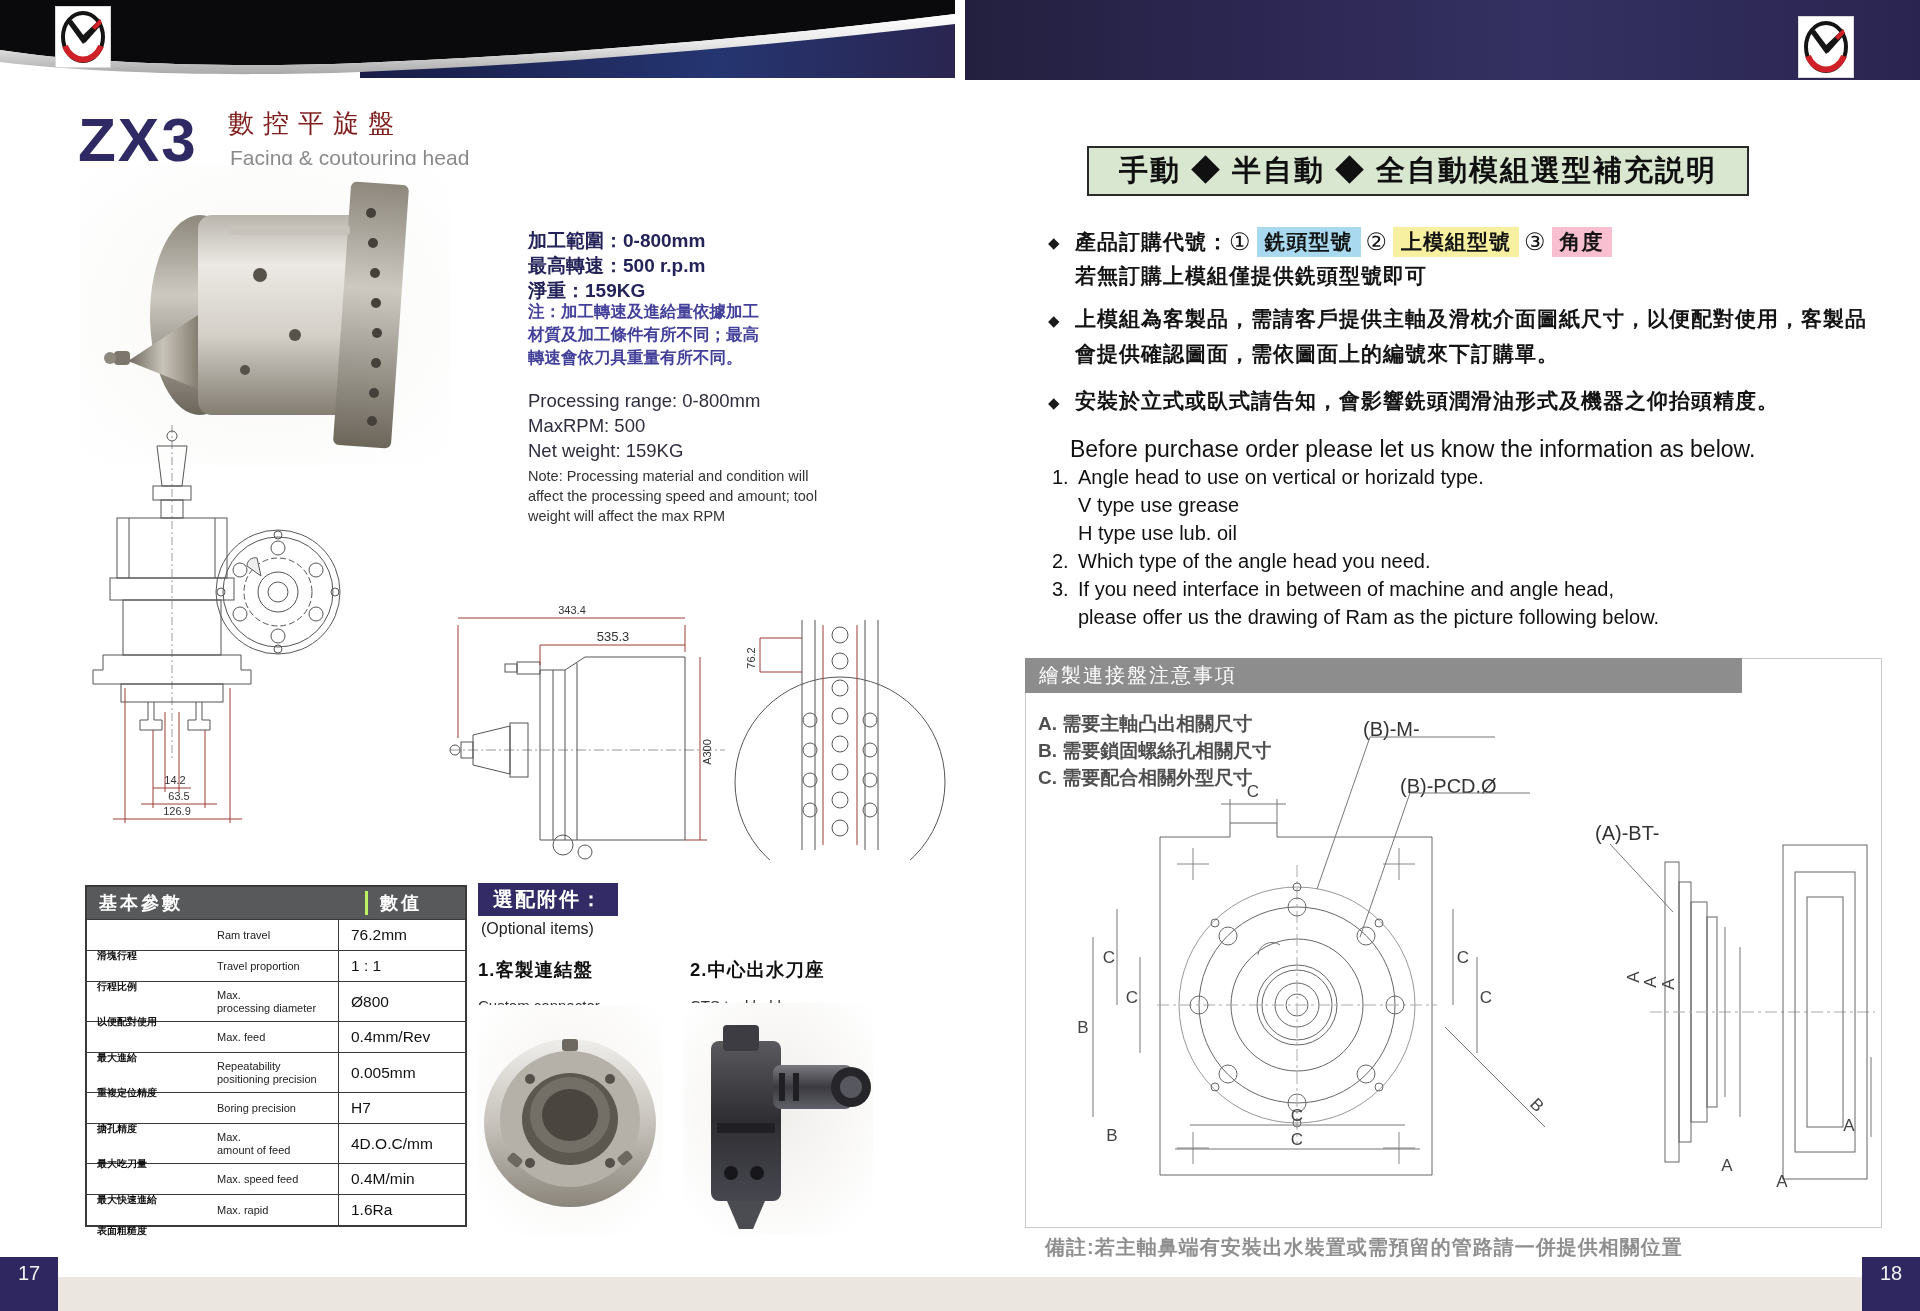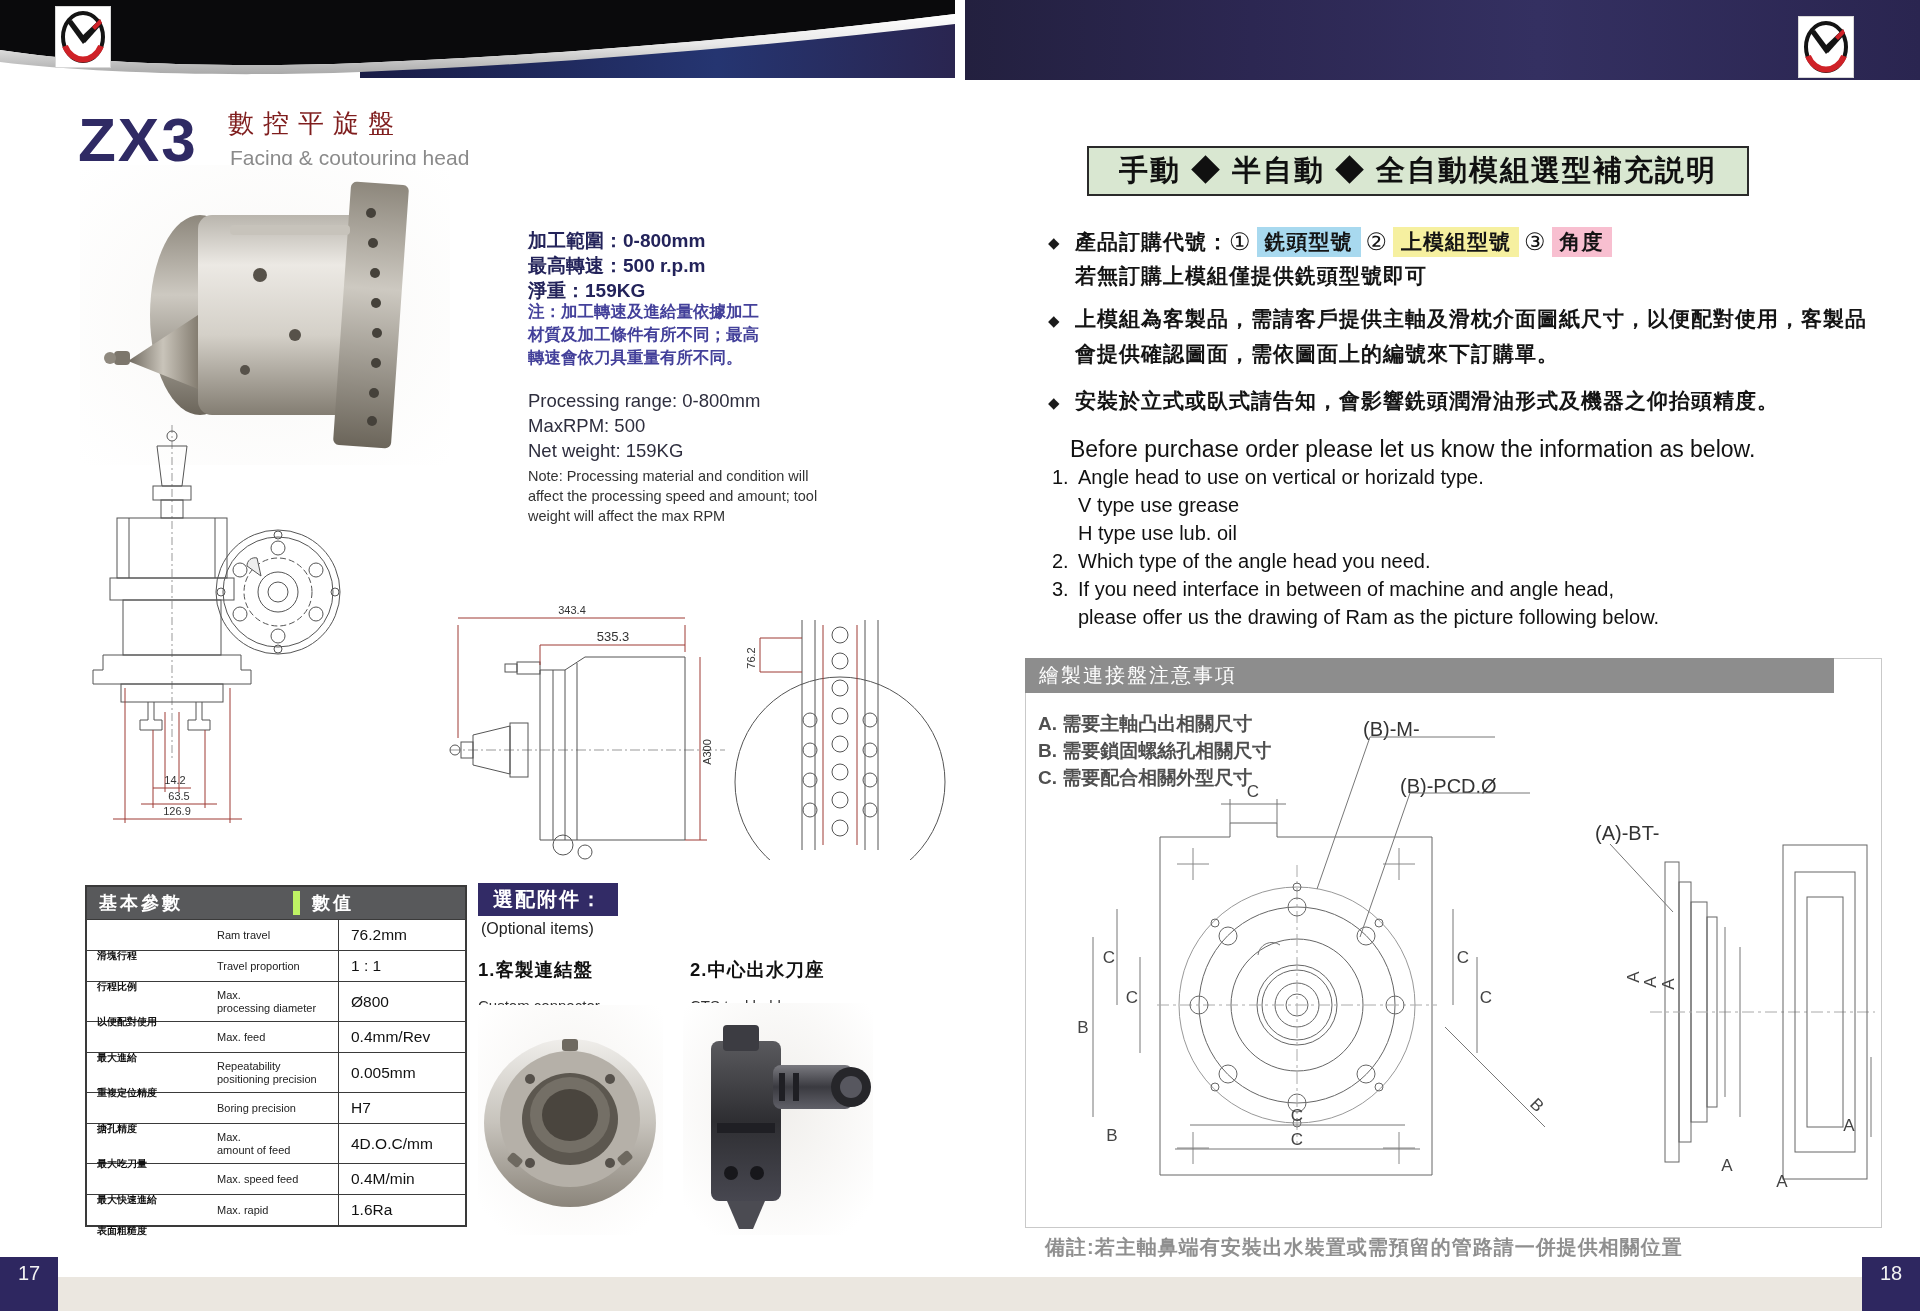"繪製連接盤注意事項" .gbox-title { width: 809px -> 717px }
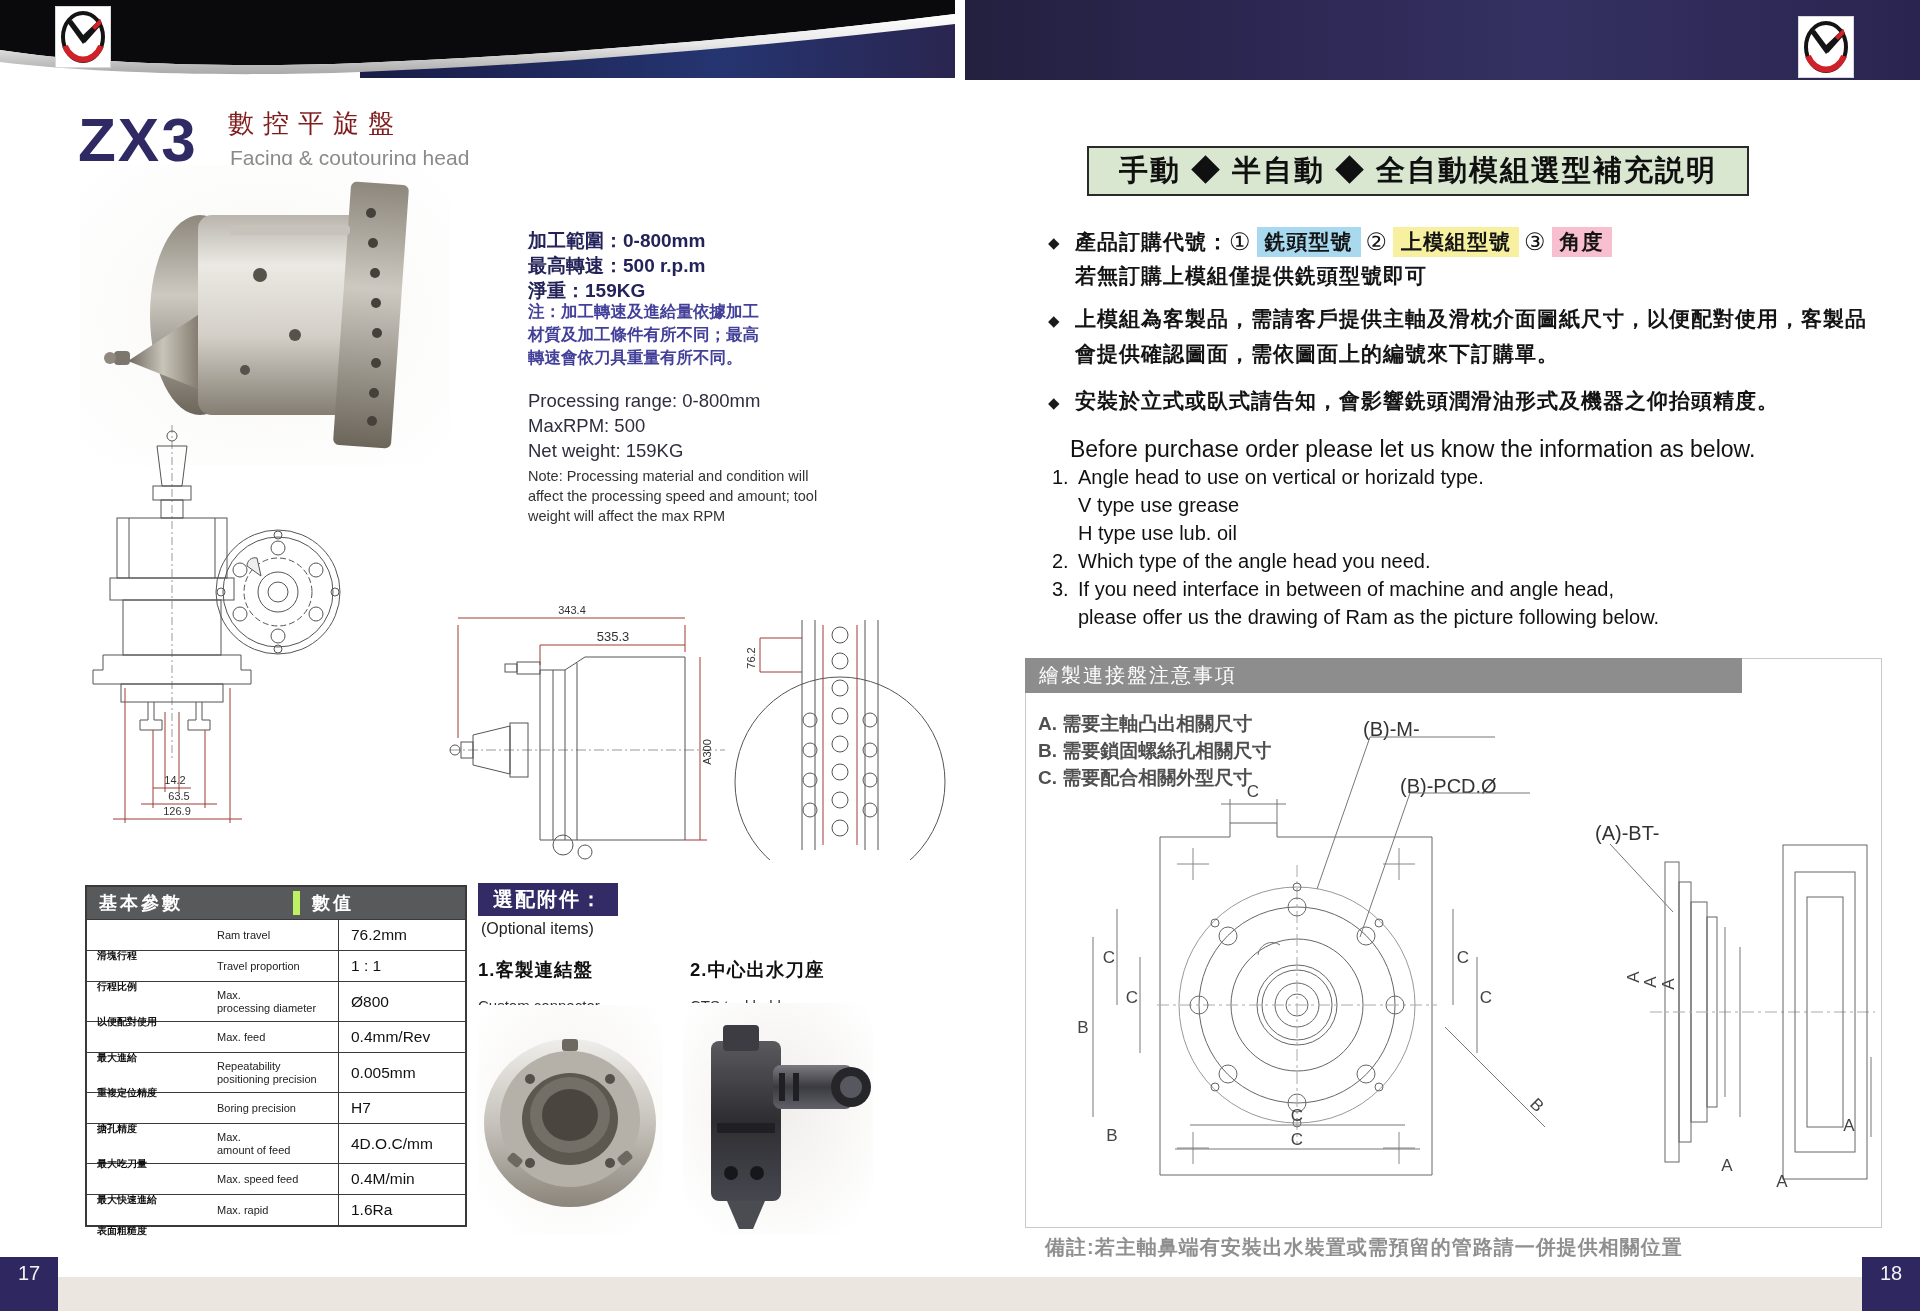"基本參數" .ptable .th .c1 { border-right: 7px solid #bef264 -> 3px solid #bef264; width: 213px -> 281px }
